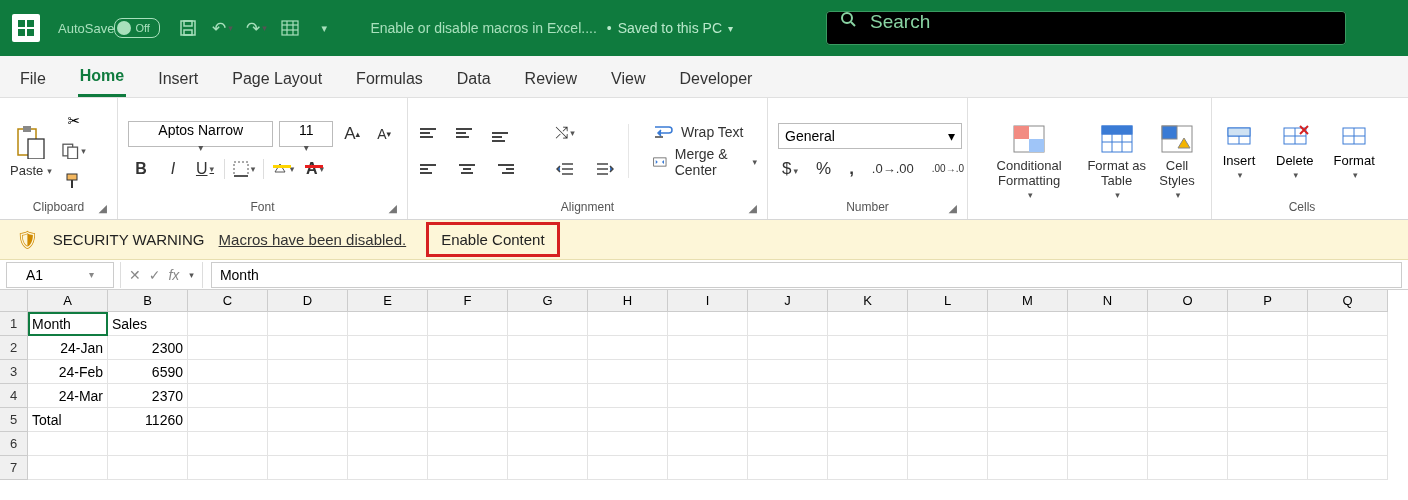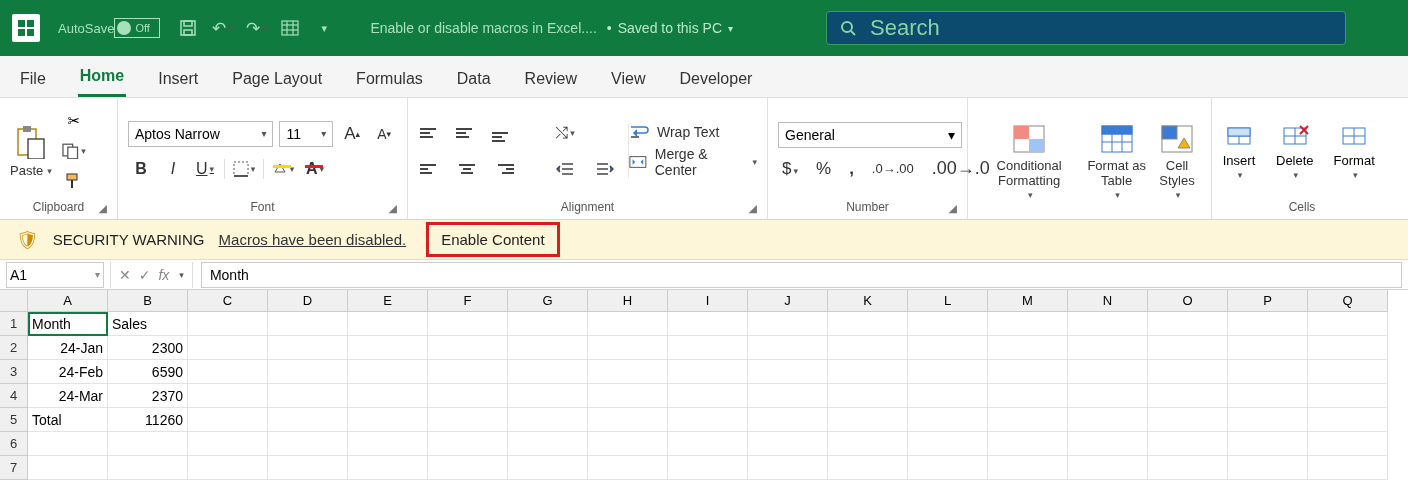"Off" .toggle { border-radius: 0 -> 8px }
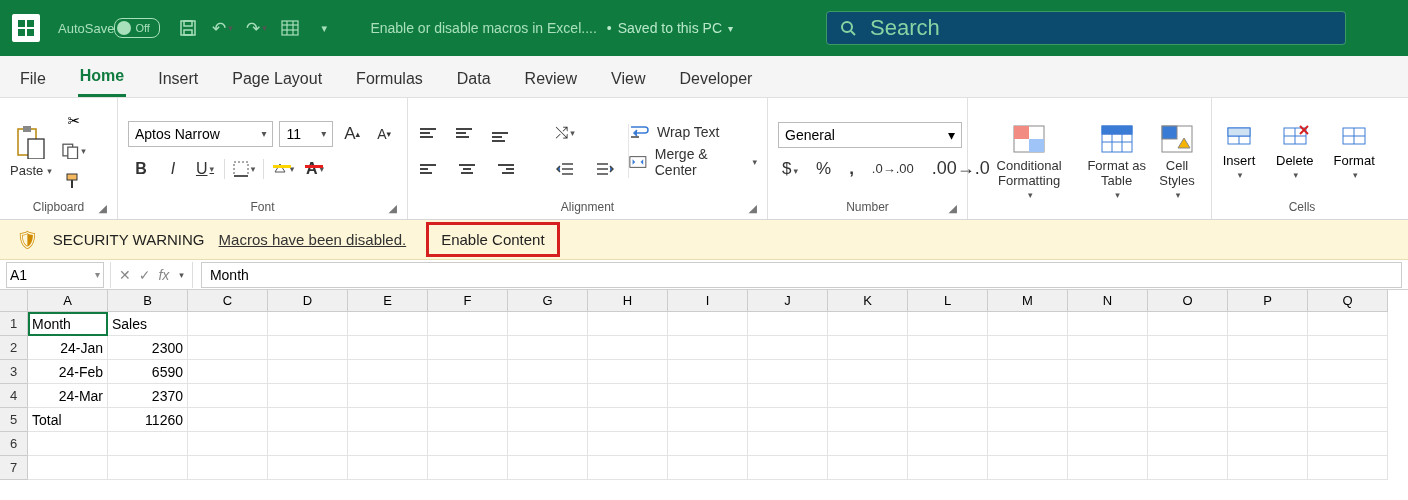"Search" .searchbox { align-items: center -> none; background: #0c4a6e -> #000000; font-size: 22px -> 19px }
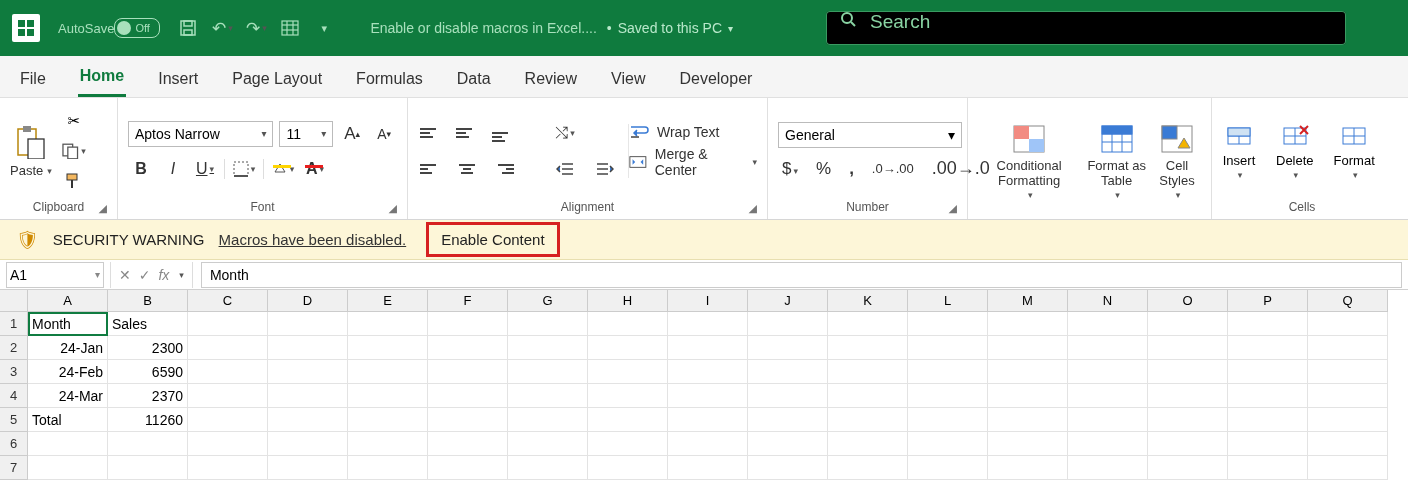"Aptos Narrow" .combo { flex-direction: none -> column }
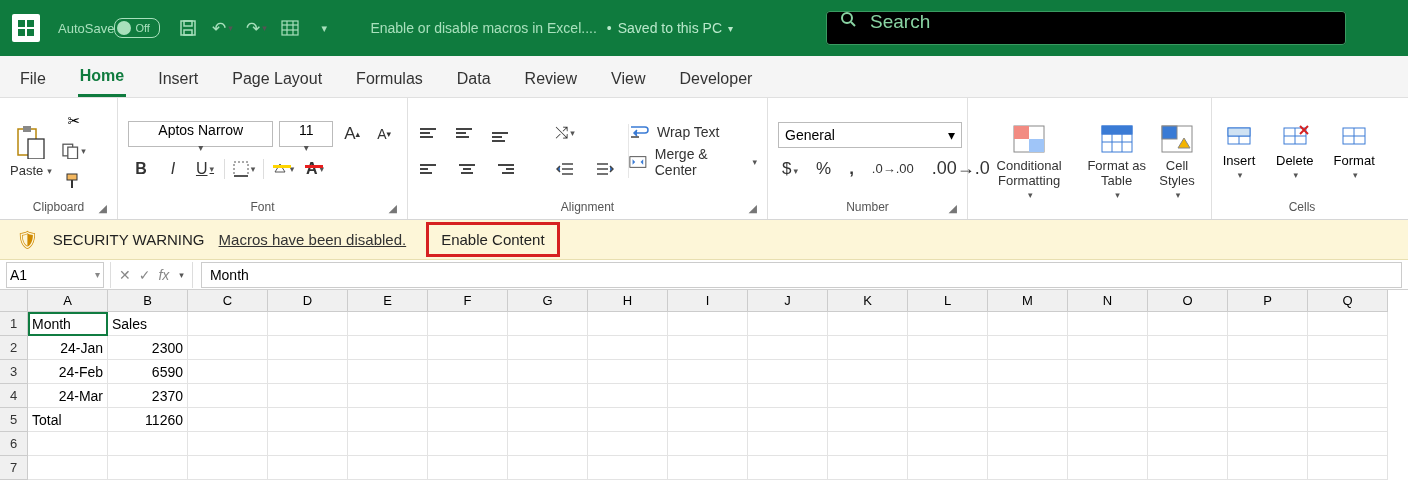"Wrap Text" .wrap-merge { padding-left: 0 -> 24px }
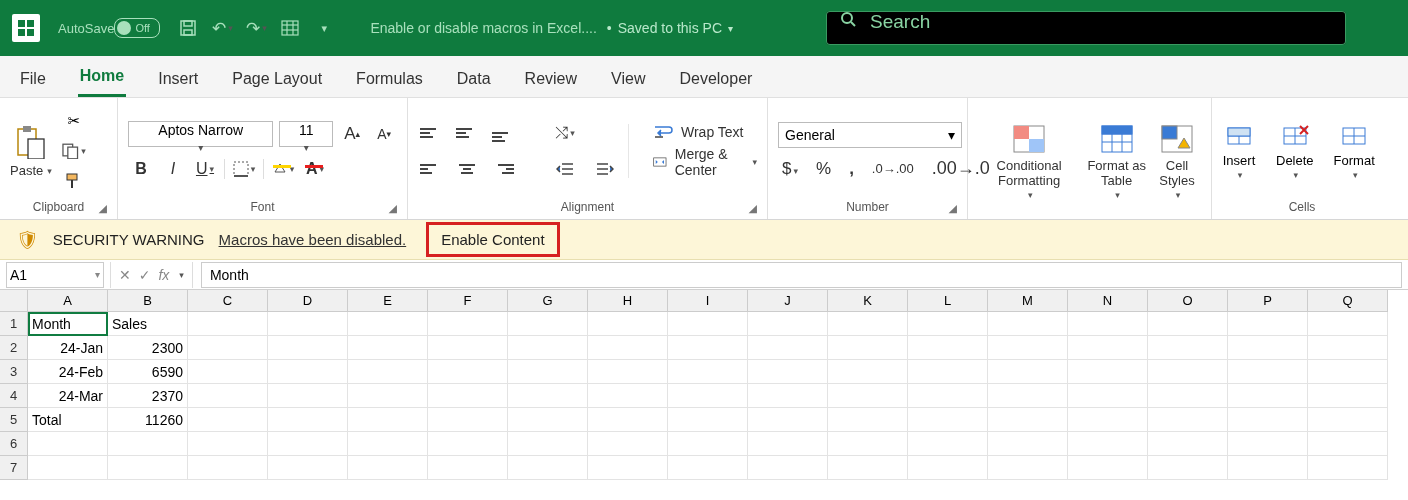".00→.0" span { font-size: 18px -> 10px }
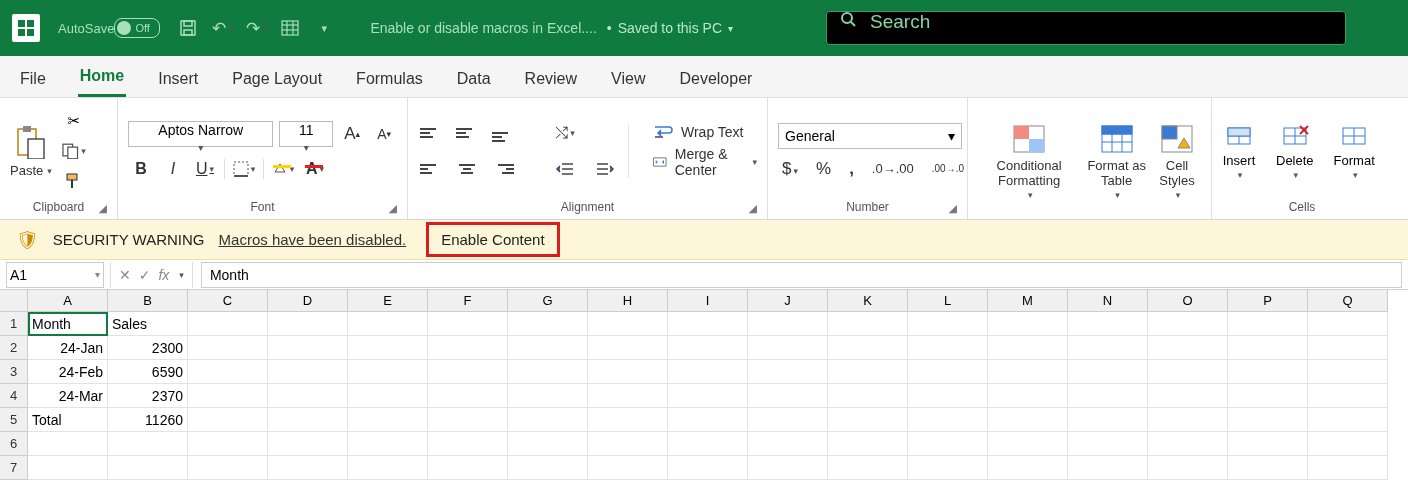"A1" .namebox { padding: 0 3px -> 0 19px; width: 98px -> 108px }
